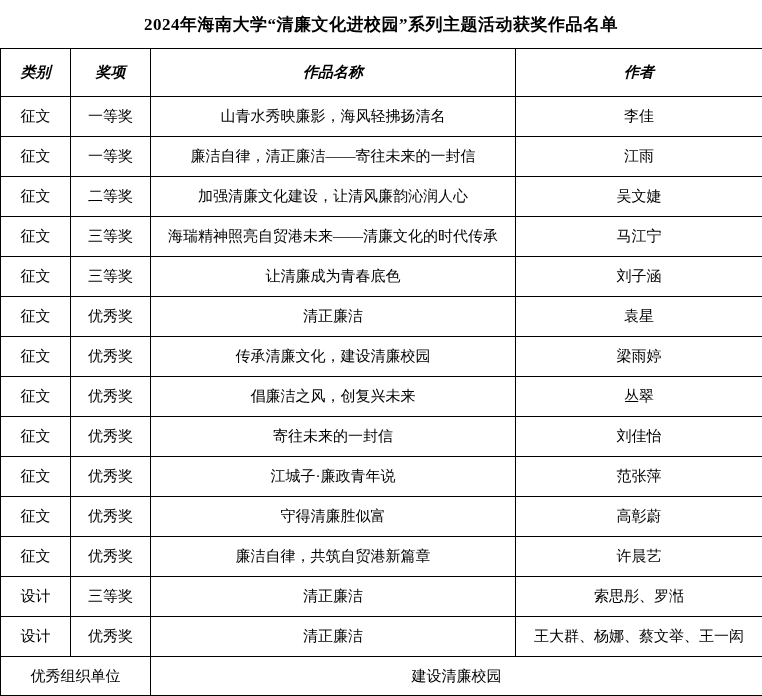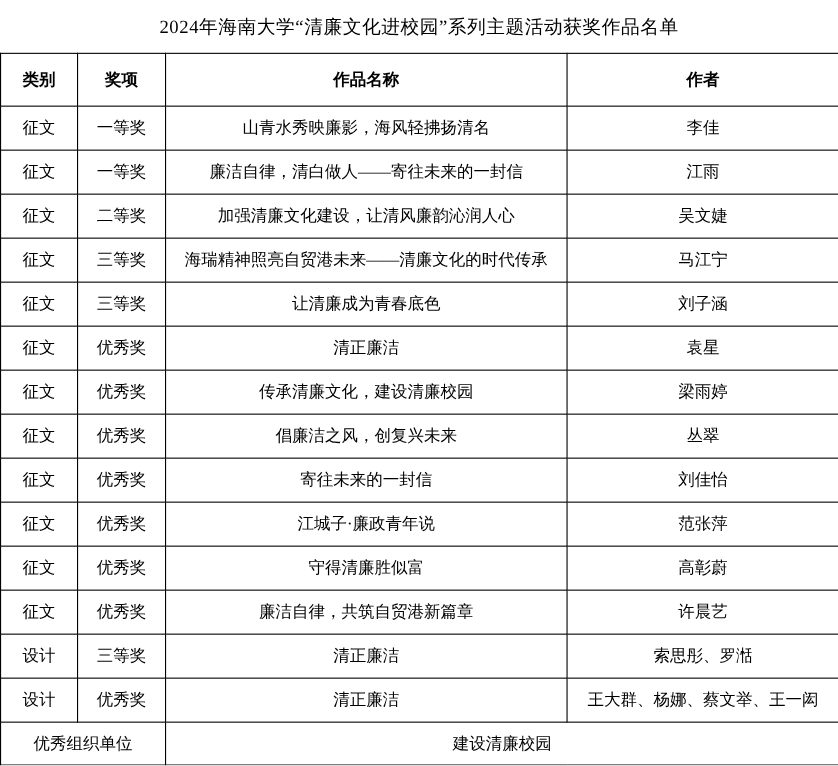"2024年海南大学“清廉文化进校园”系列主题活动获奖作品名单" .doc-title { font-weight: normal -> bold }
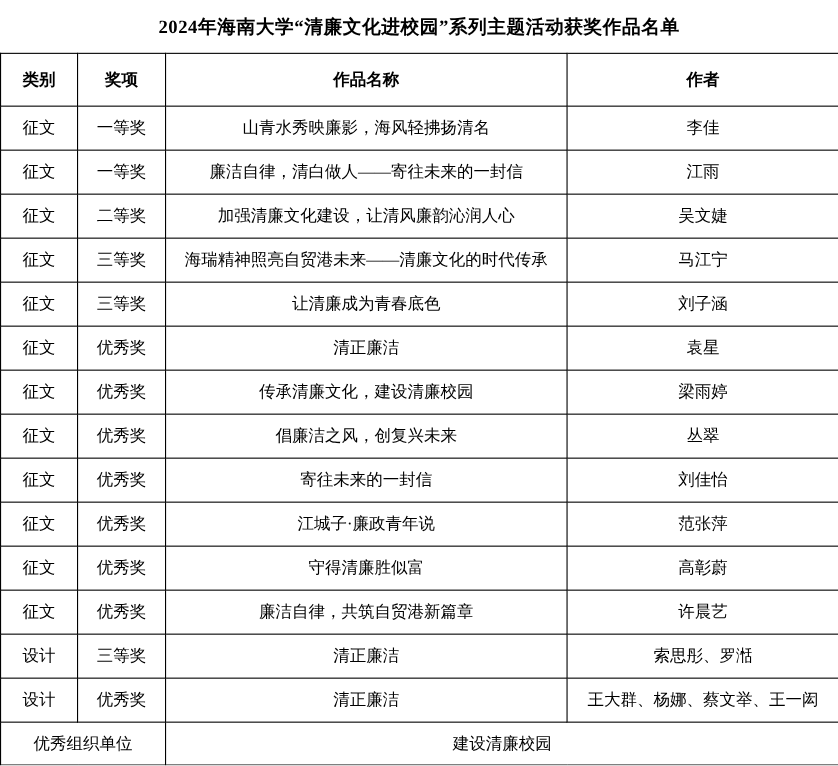"类别" table.awards th { font-style: none -> italic }
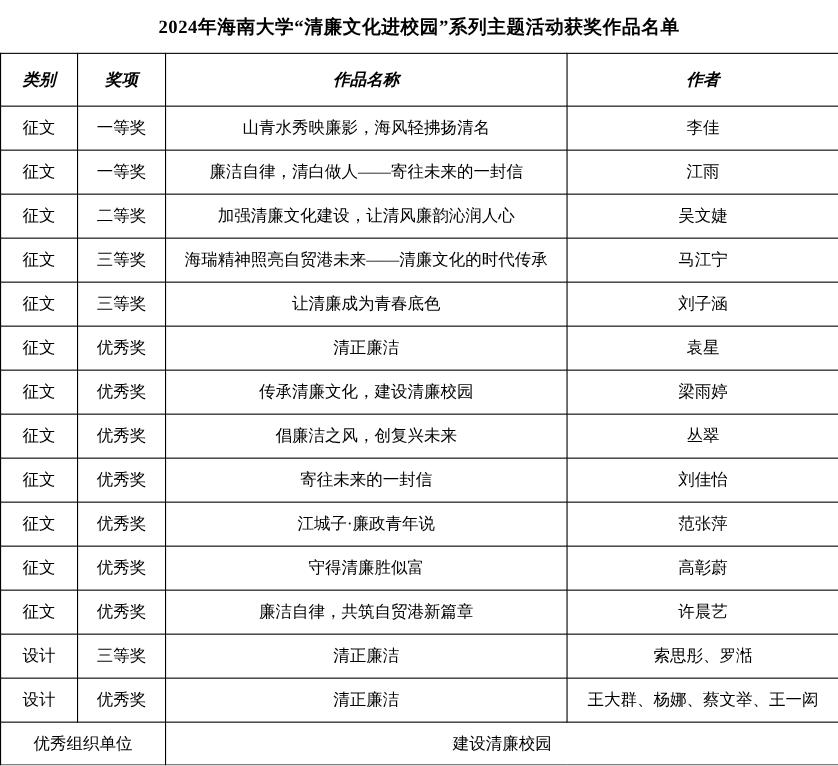"廉洁自律，清白做人——寄往未来的一封信" td { text: 白做人 -> 正廉洁 }
